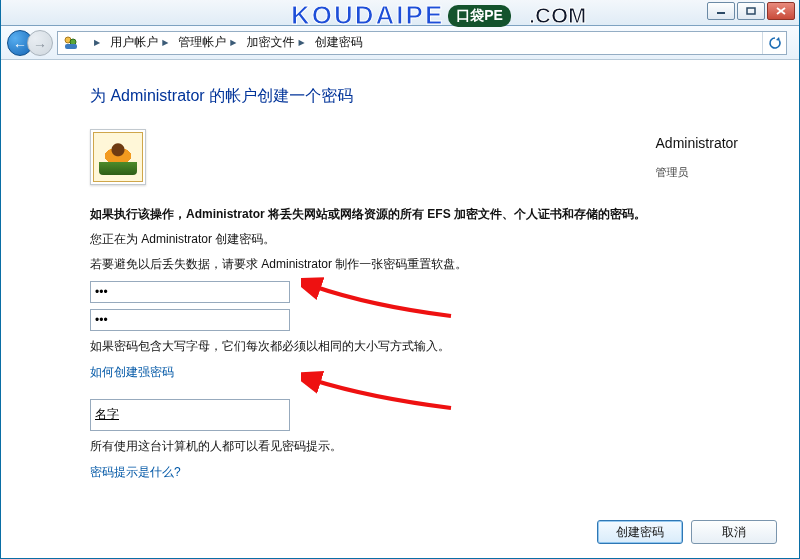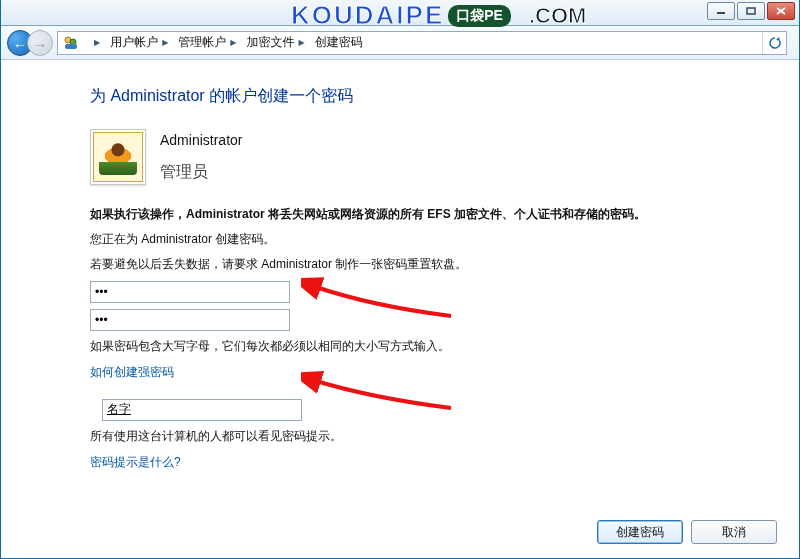"Administrator" .userrow { justify-content: none -> space-between }
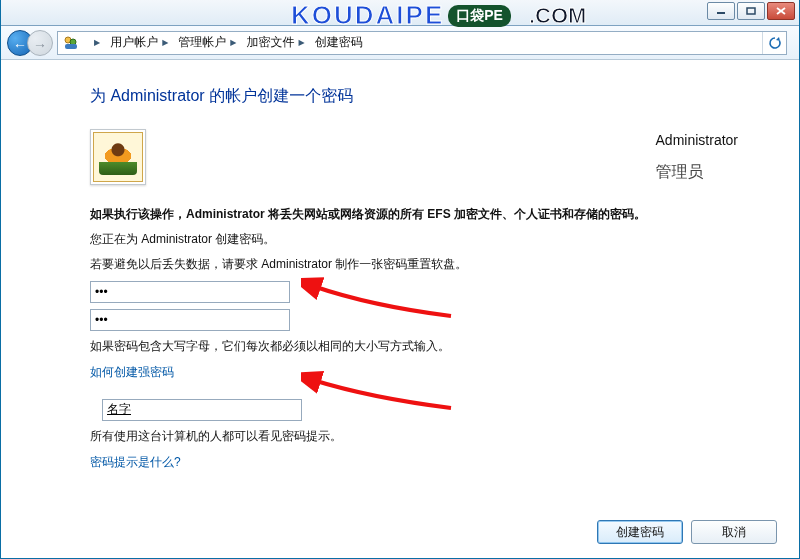"管理员" .userrole { font-size: 16px -> 11px }
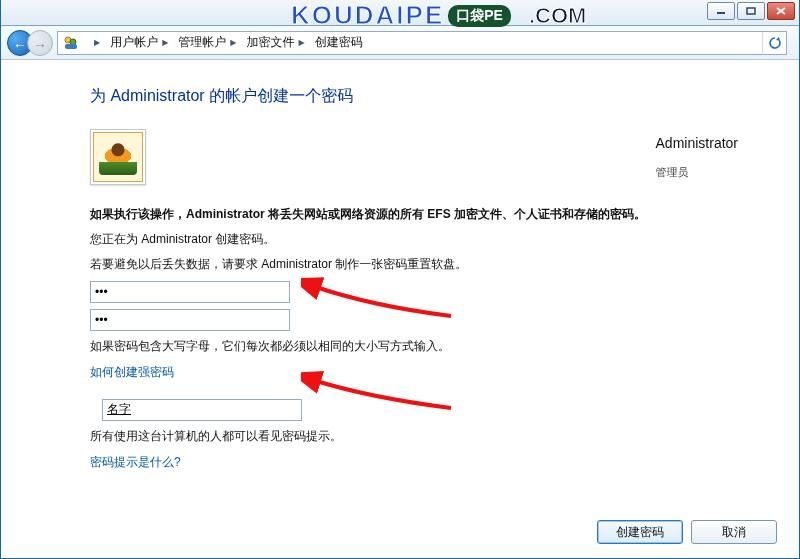"名字" .hintbox { height: 22px -> 32px; margin: 4px 0 2px 12px -> 4px 0 2px 0 }
